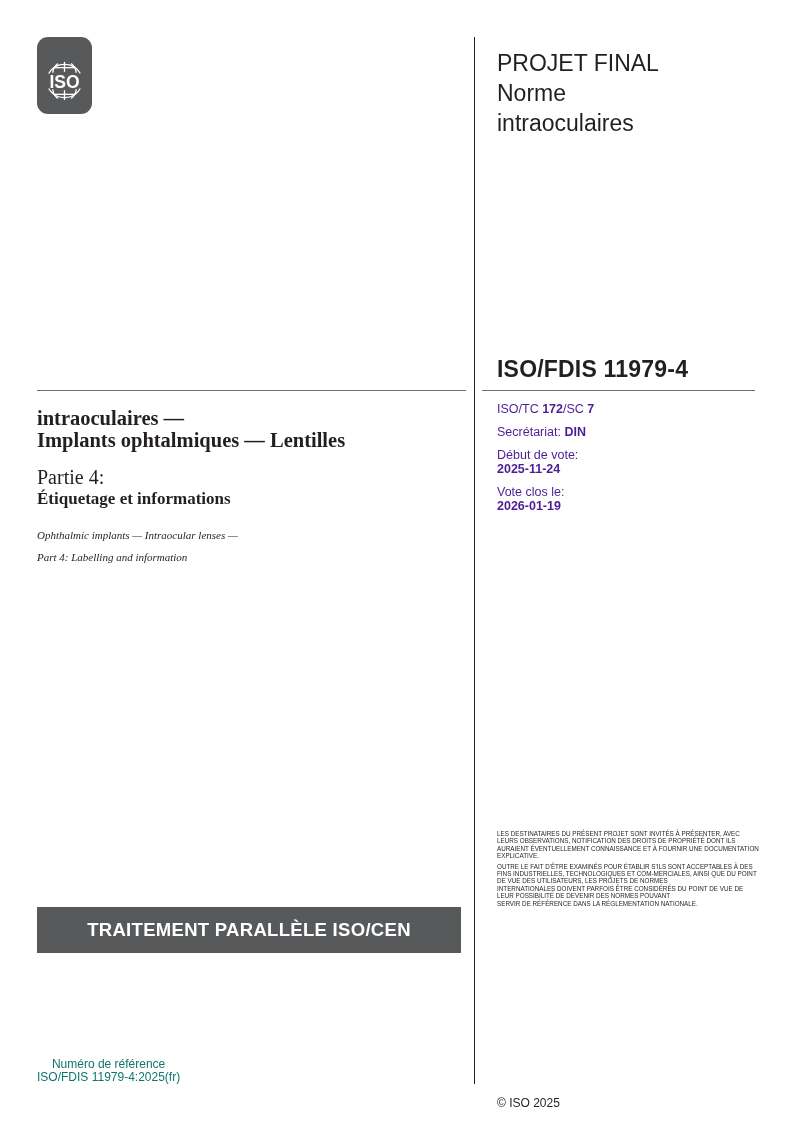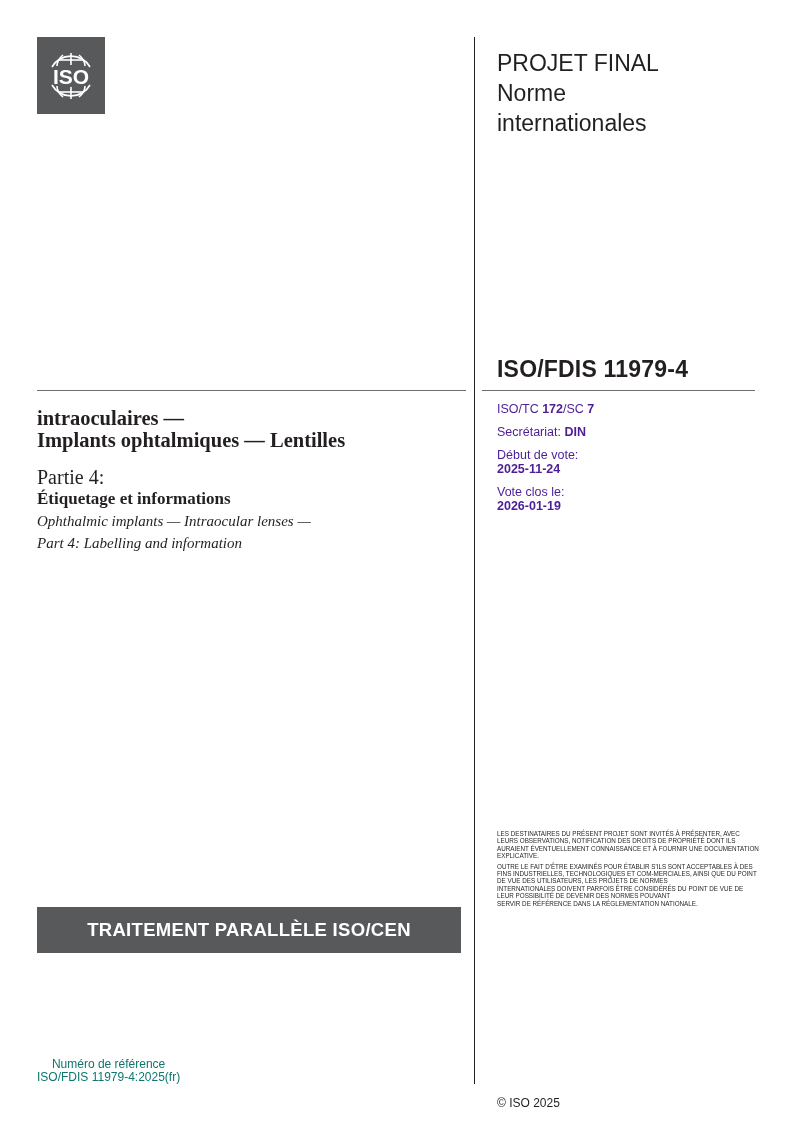"ISO" .logo { align-items: center -> flex-end; border-radius: none -> 11px; width: 68px -> 55px }
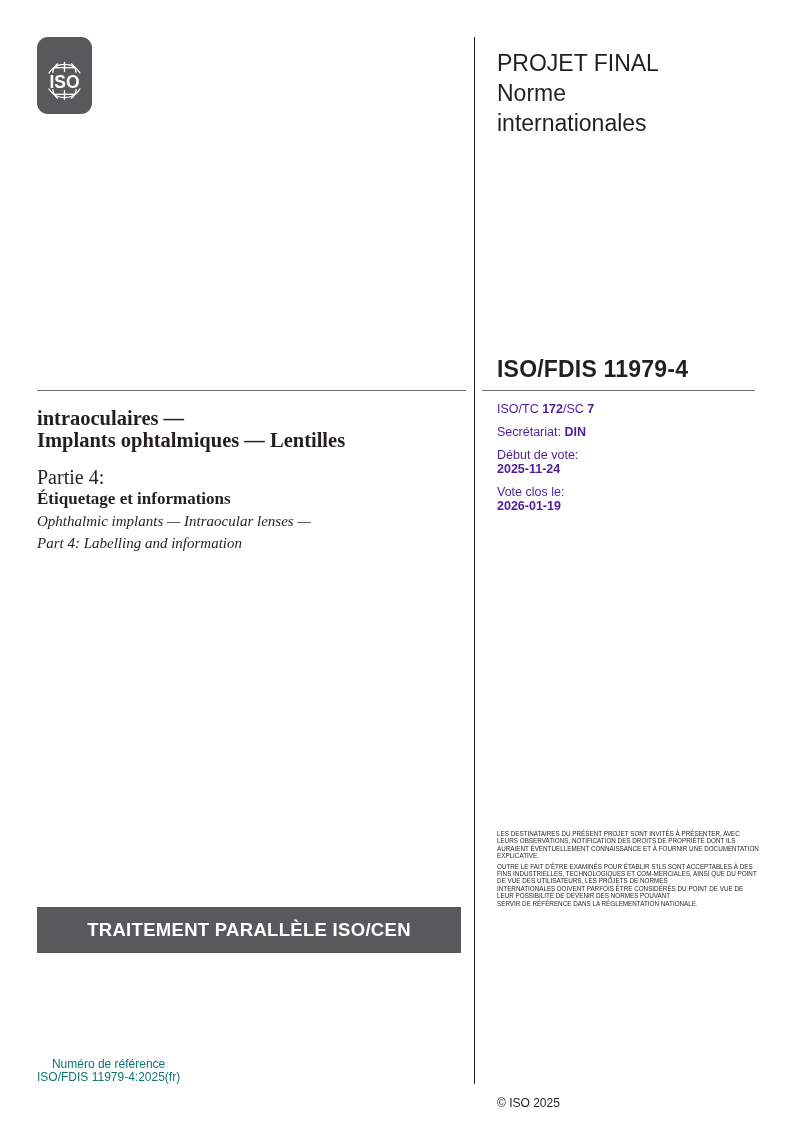"internationales" div { text: internationales -> intraoculaires }
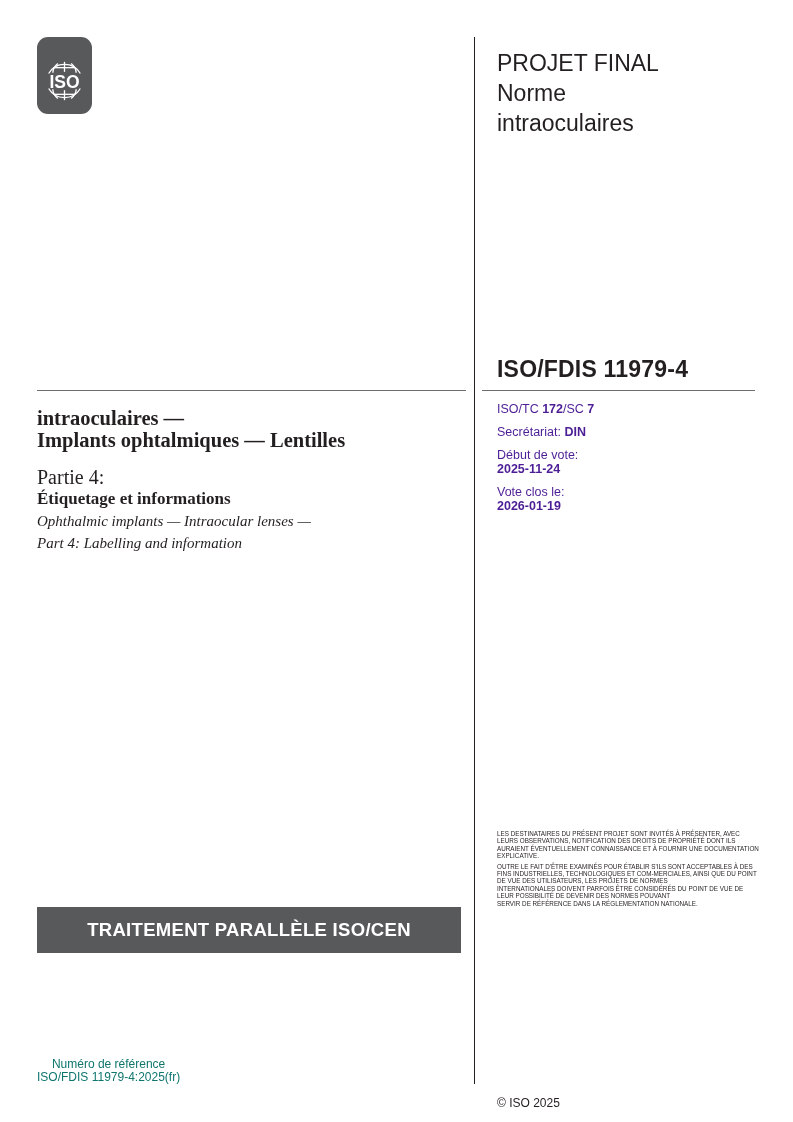"Ophthalmic implants — Intraocular lenses" .title-en { font-size: 15px -> 11px; margin-top: 0 -> 14px }
